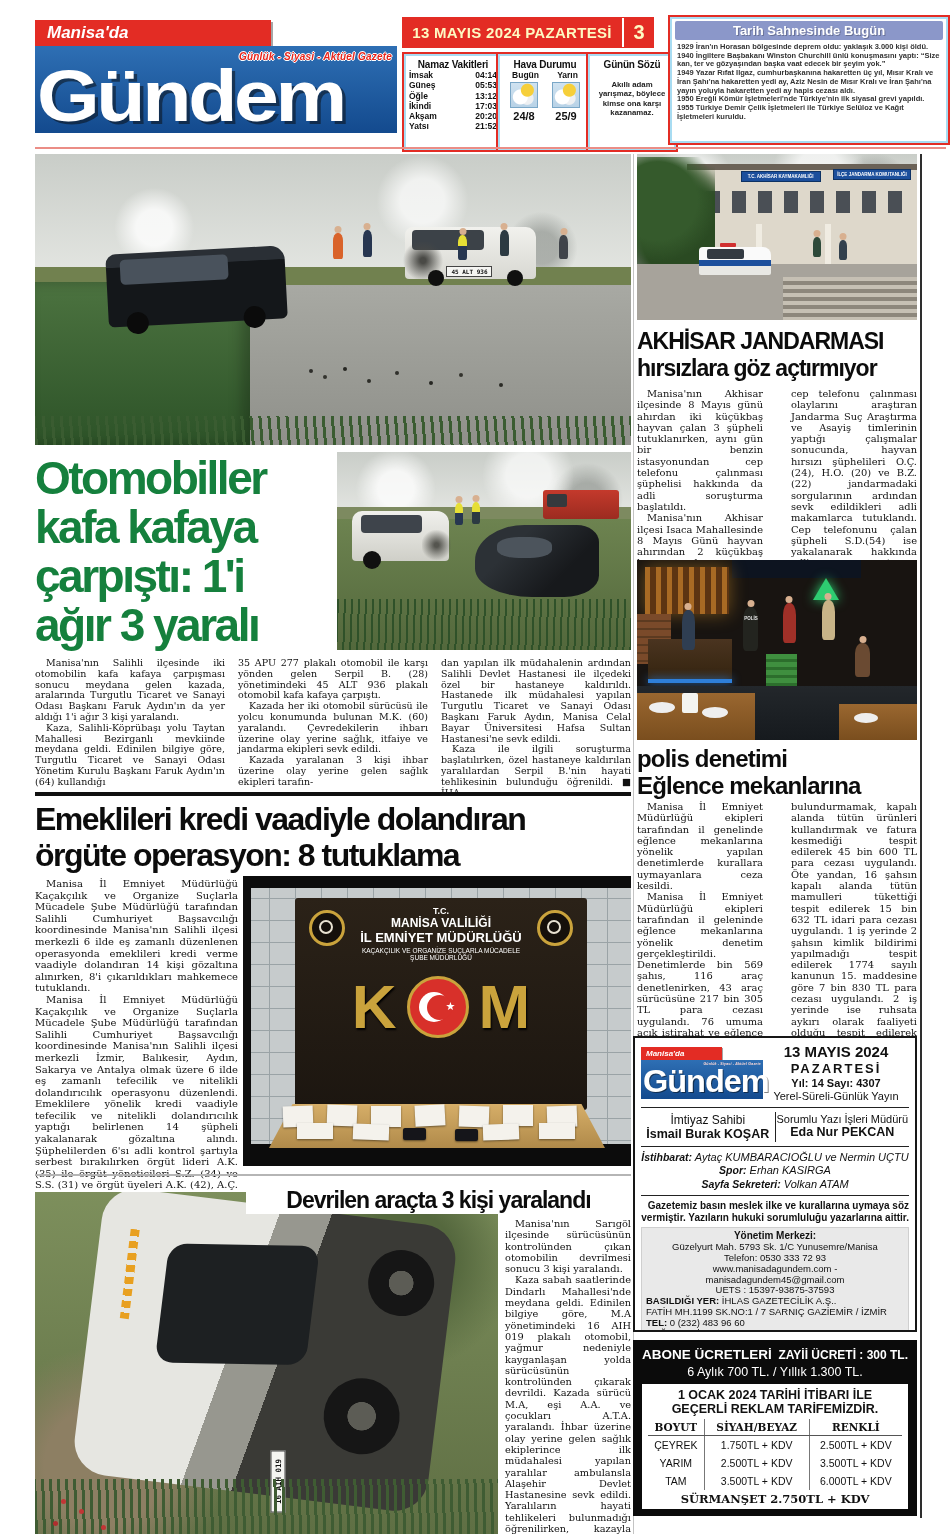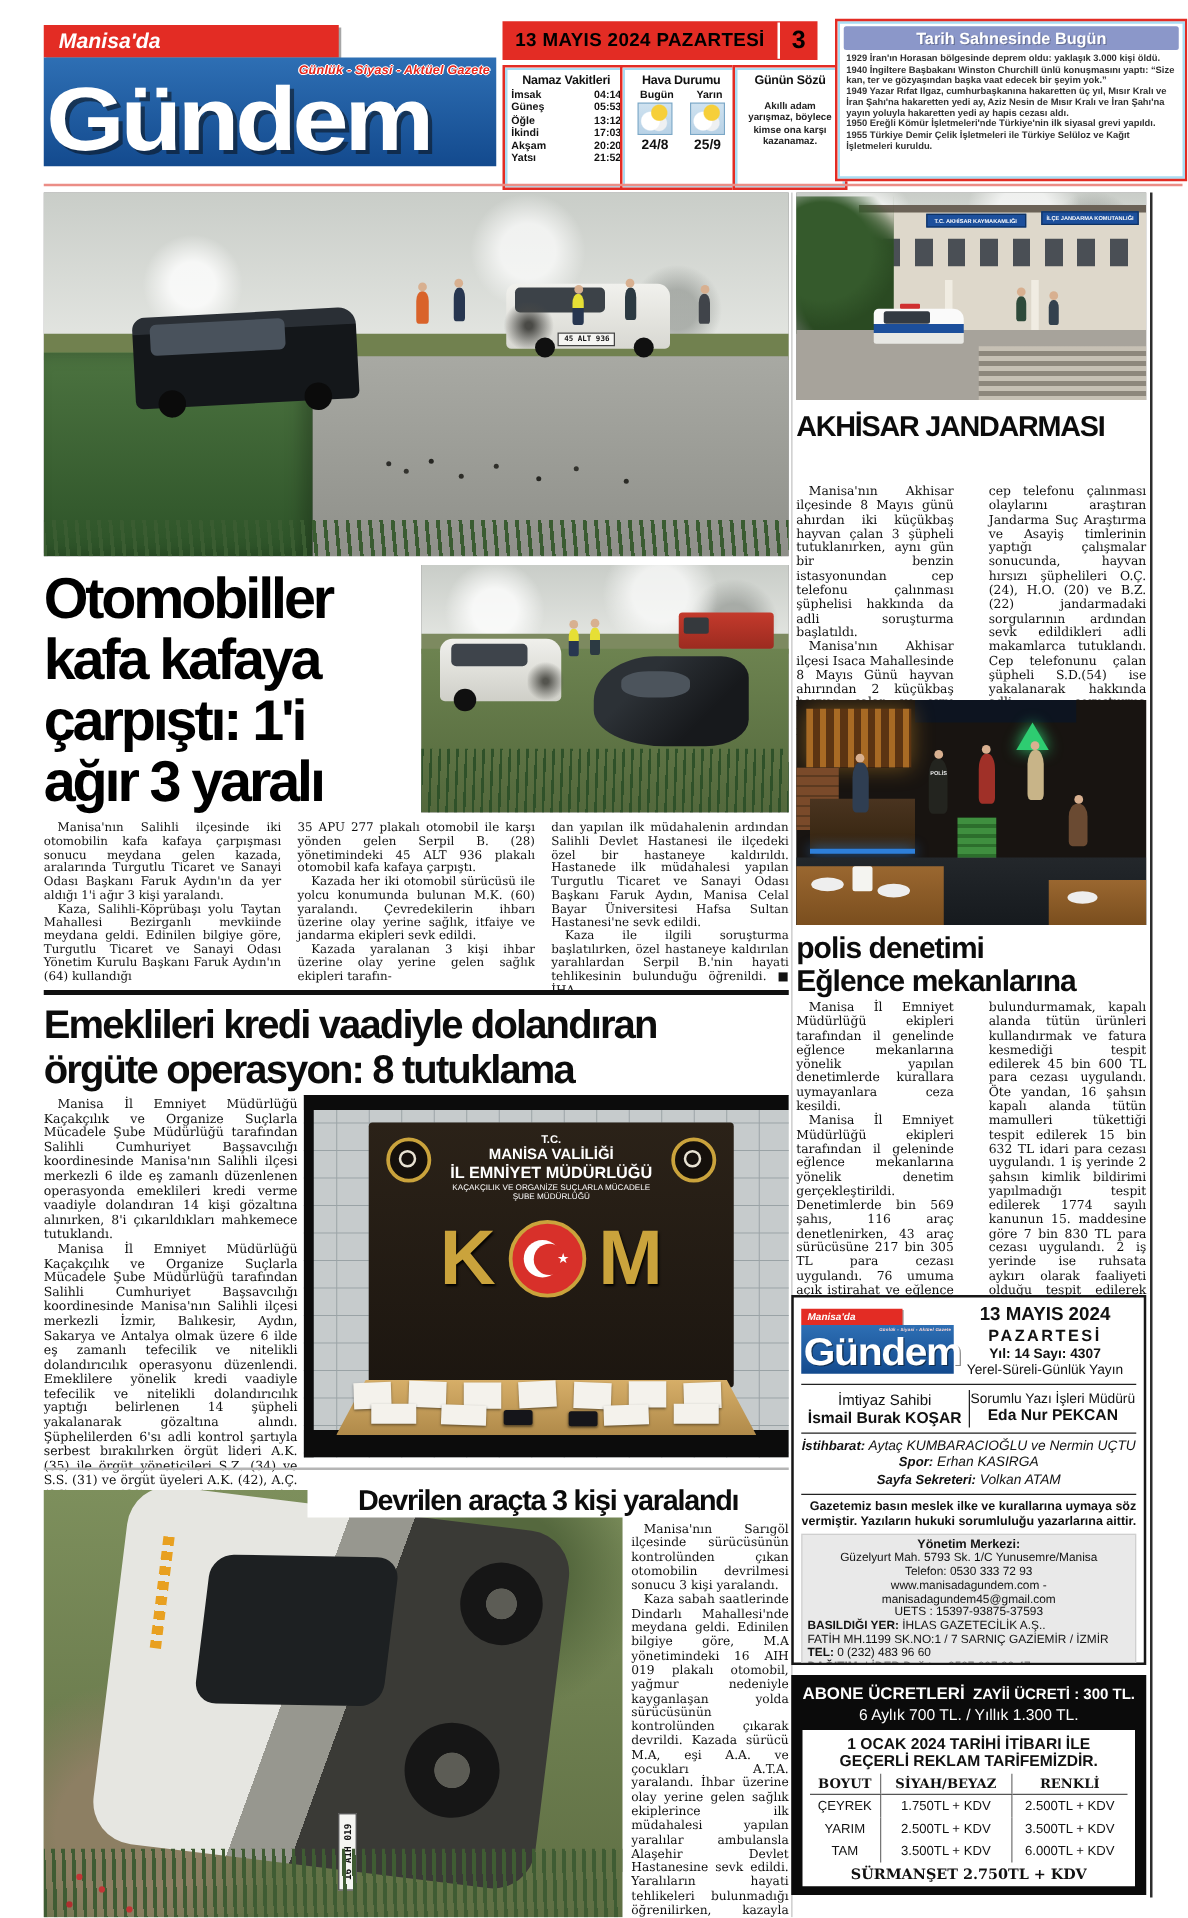"13 MAYIS 2024 PAZARTESİ" .datebar { color: #000000 -> #fef9c3 }
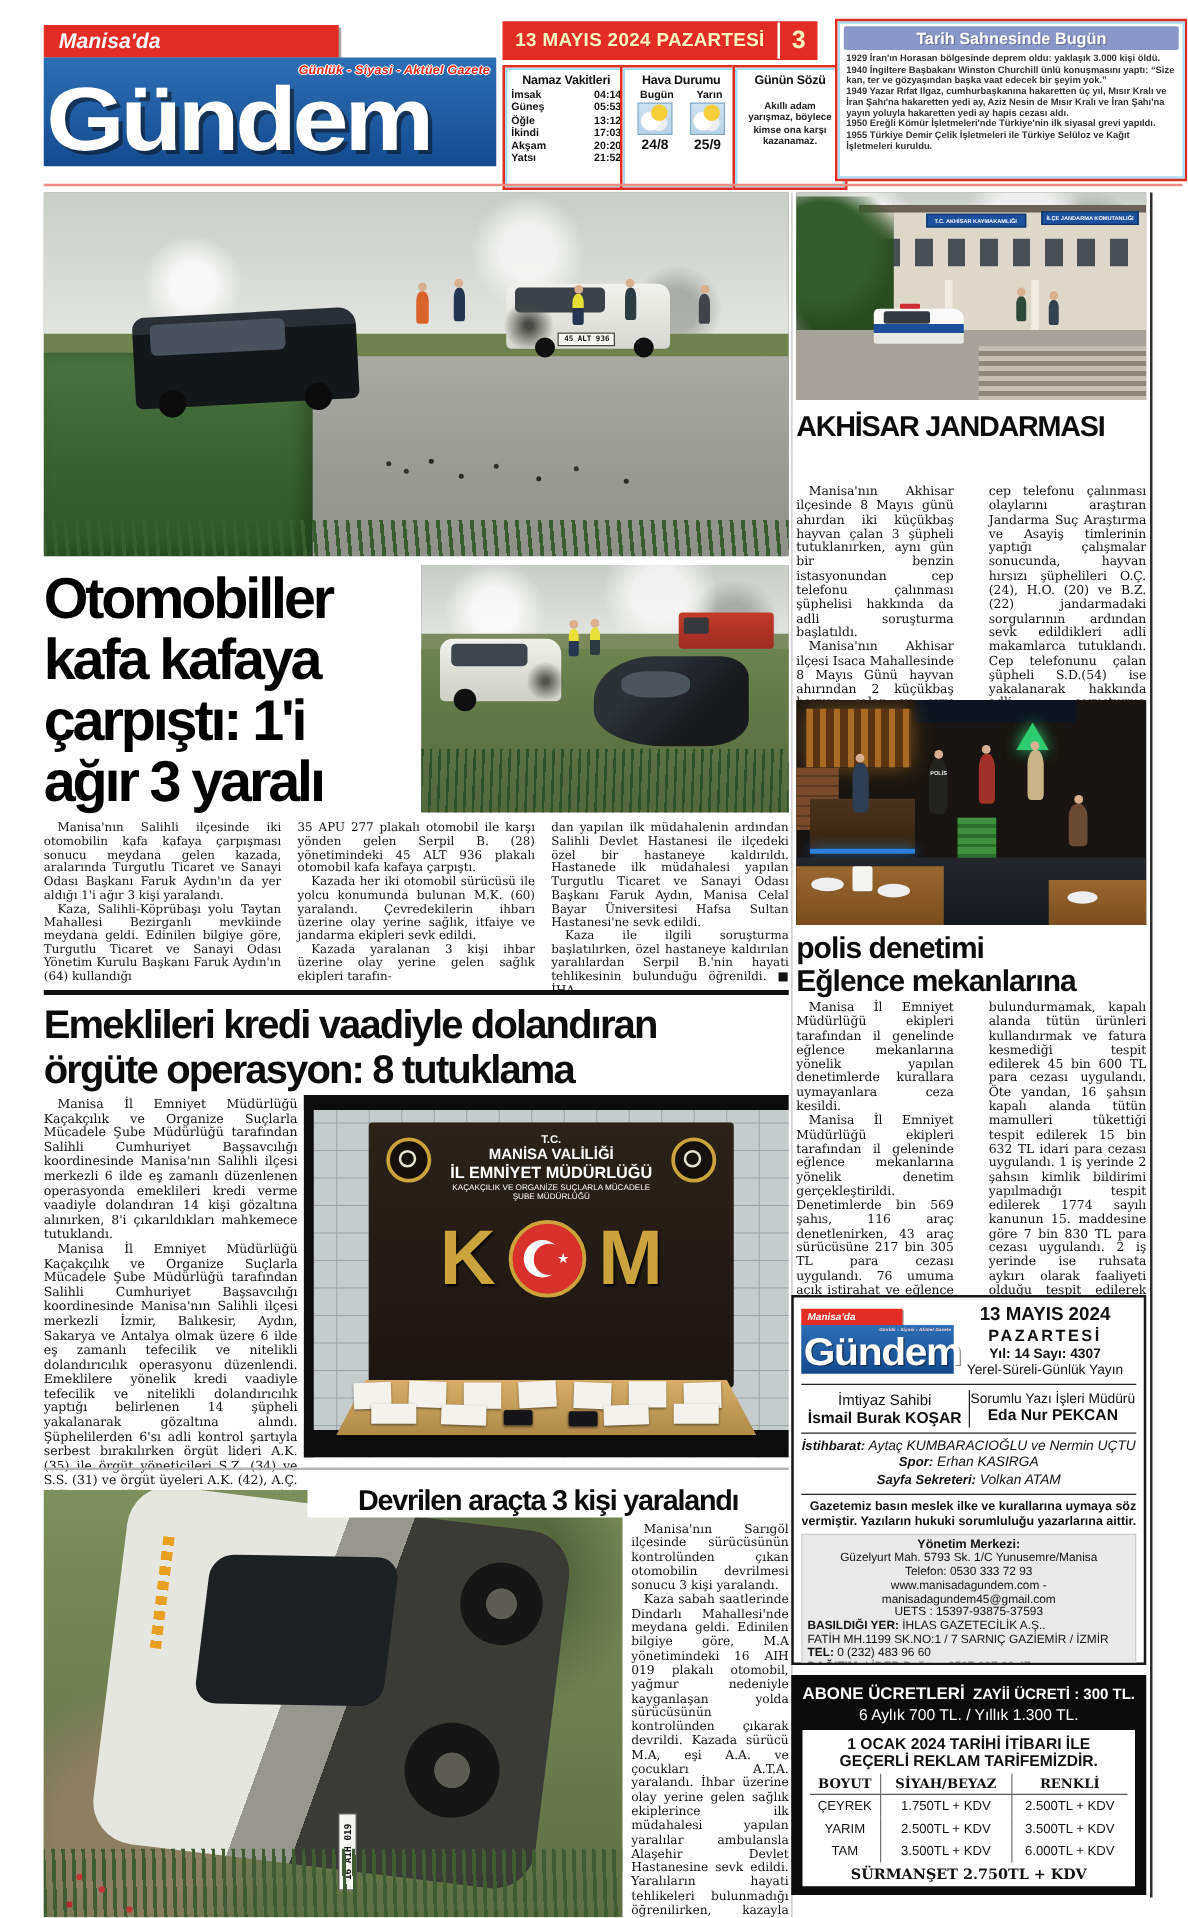"hırsızlara göz açtırmıyor" div { html: none -> <div>hırsızlara göz açtırmıyor</div> }
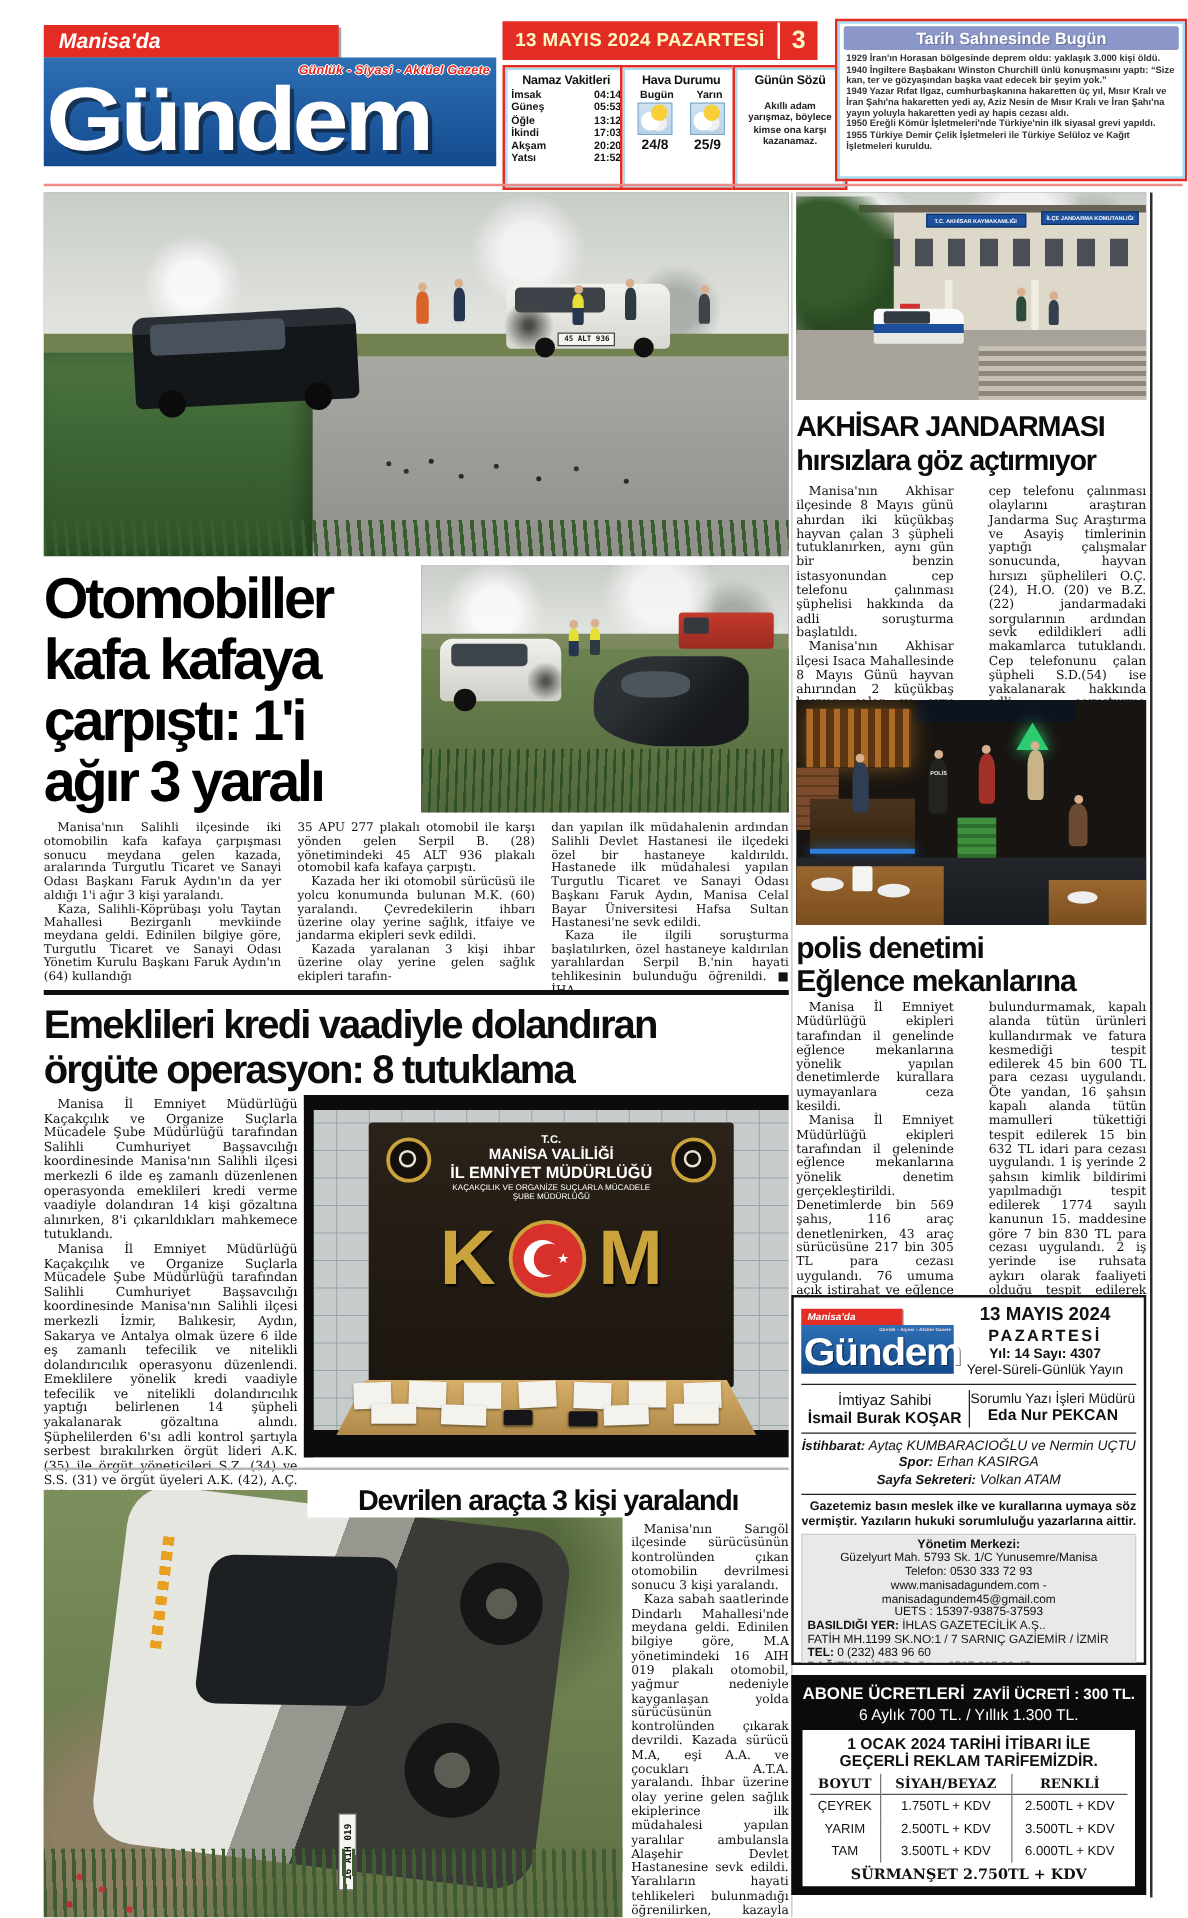"Otomobiller" .hl-crash { color: #000000 -> #15803d }
